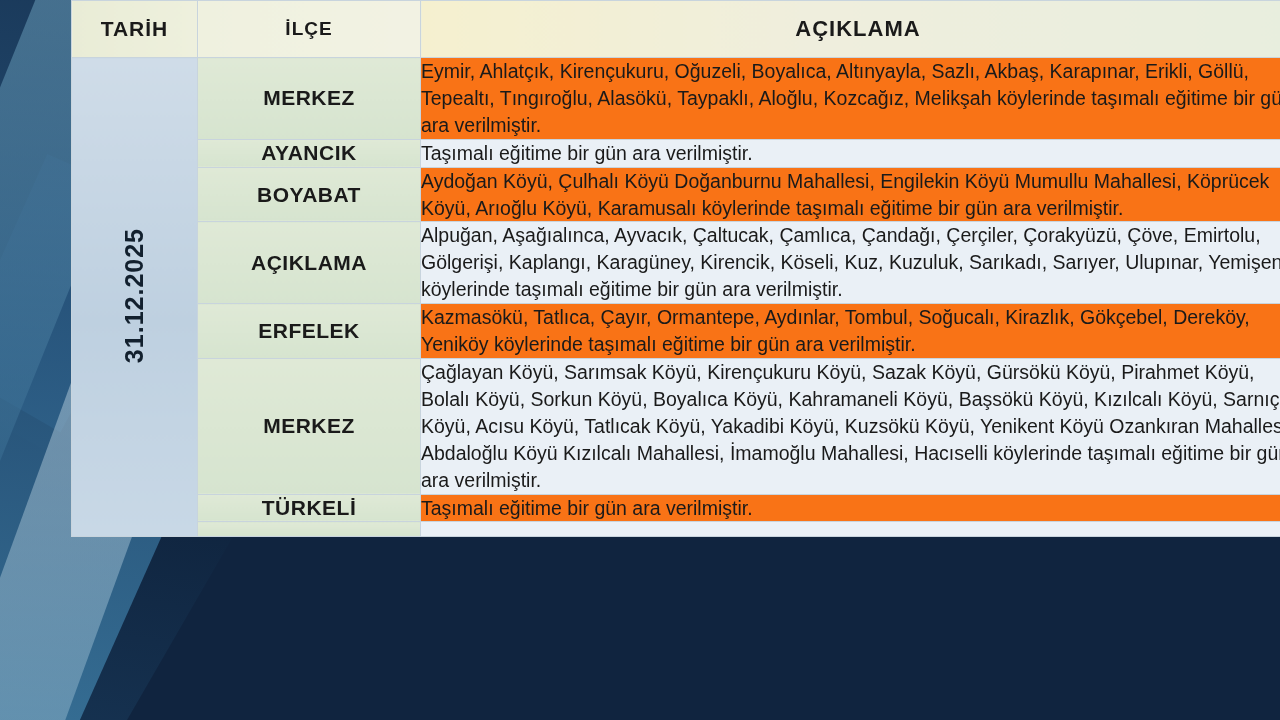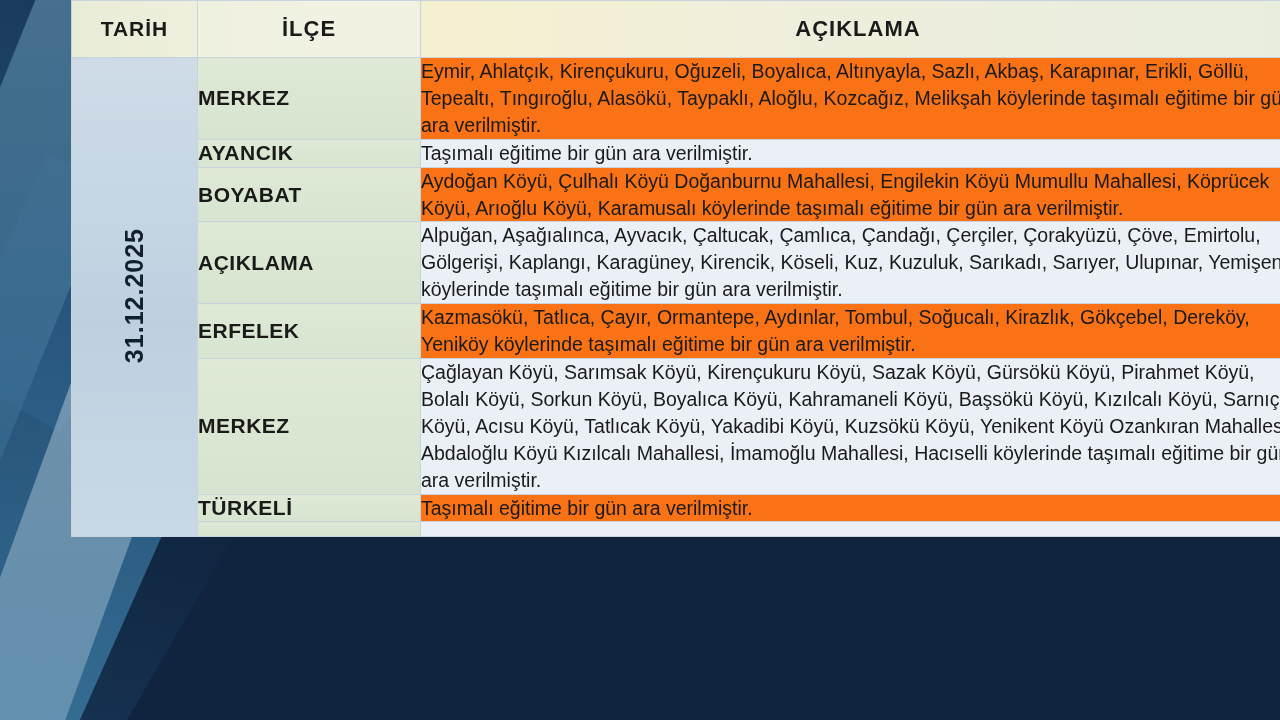"İLÇE" .th-district { font-size: 22px -> 19px }
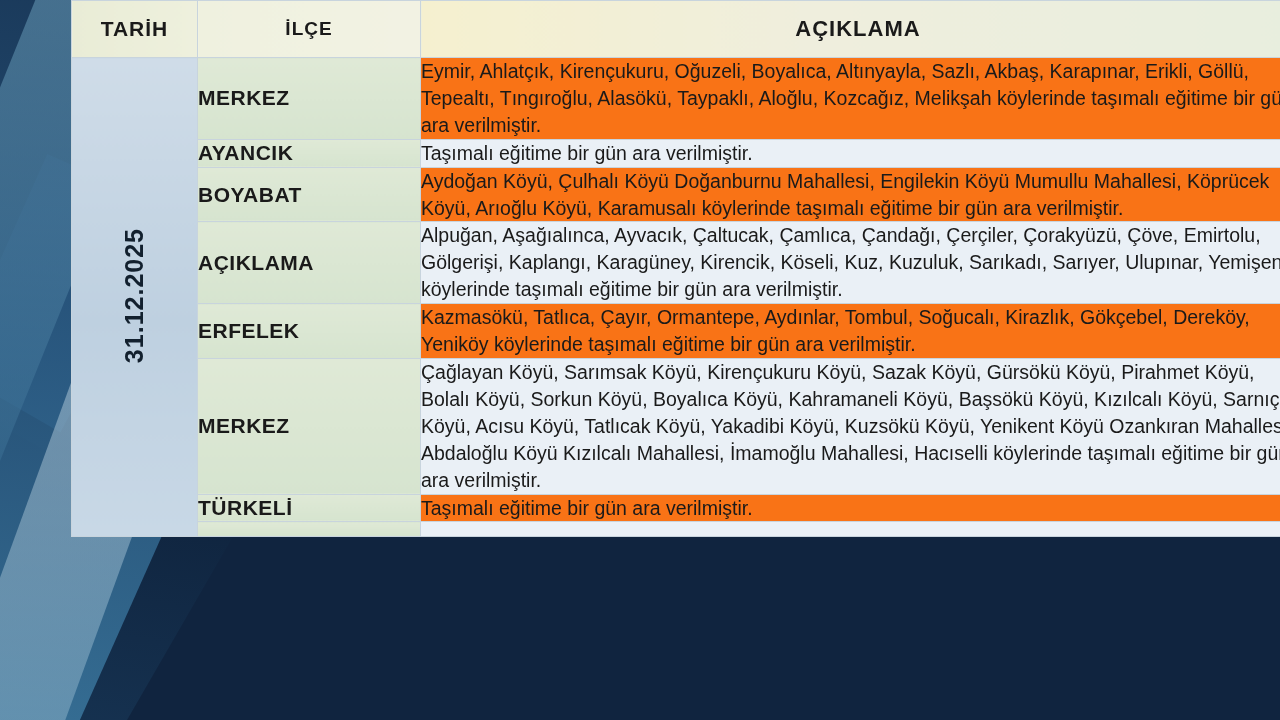"MERKEZ" .td-district { text-align: left -> center }
